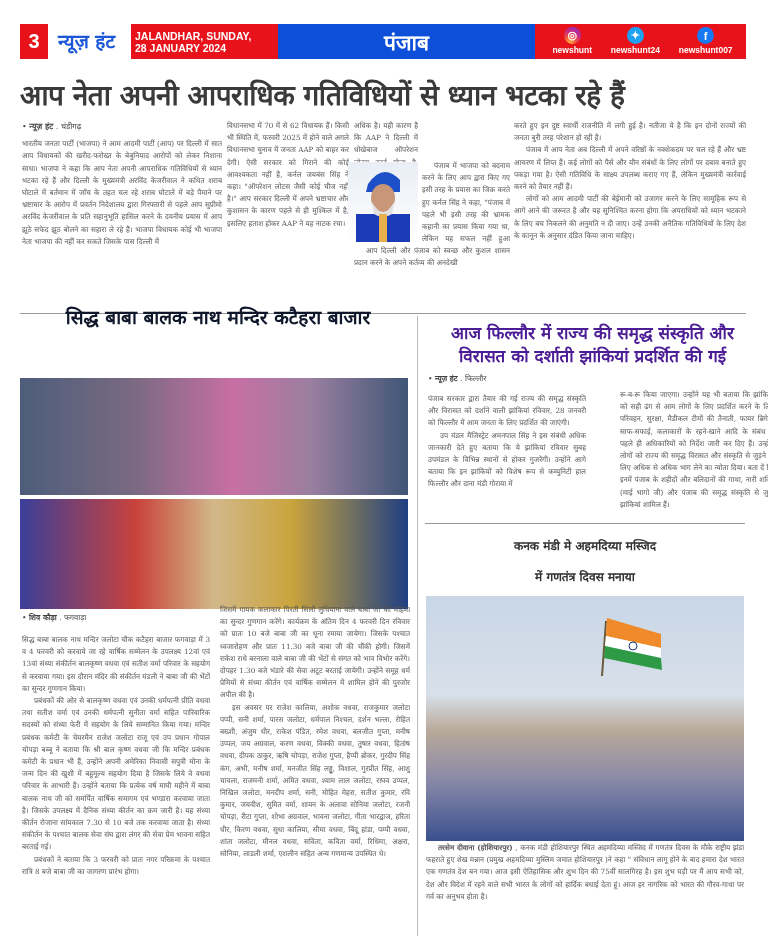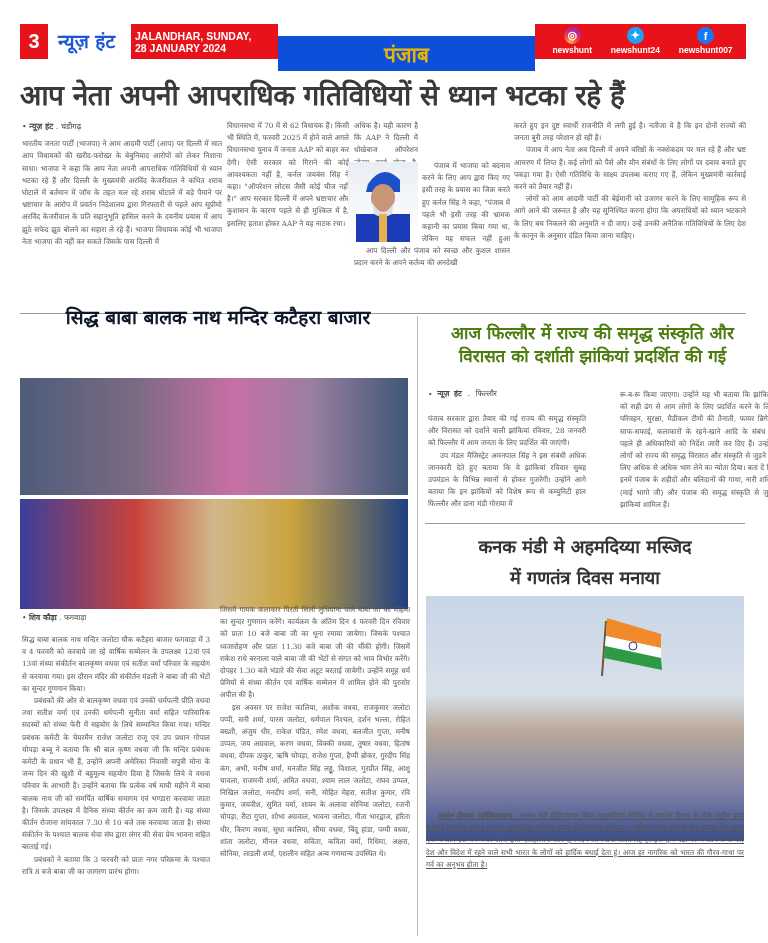"पंजाब" .sectionbox { color: #eab308 -> #ffffff; top: 36px -> 24px }
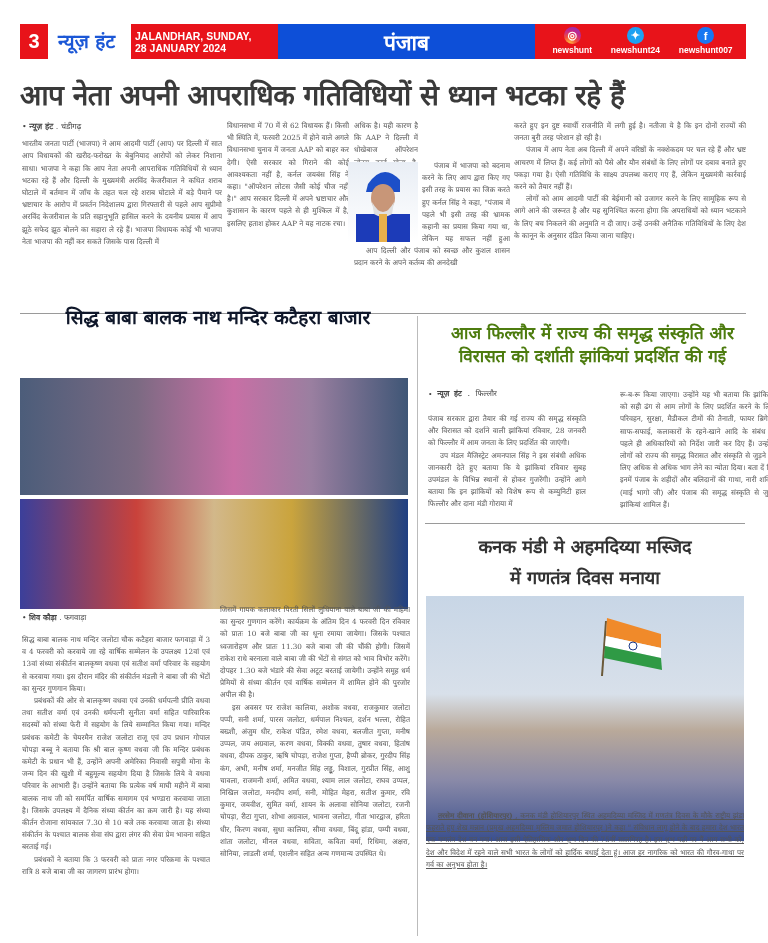"आज फिल्लौर में राज्य की" .h-phillaur { color: #4d7c0f -> #4c1d95 }
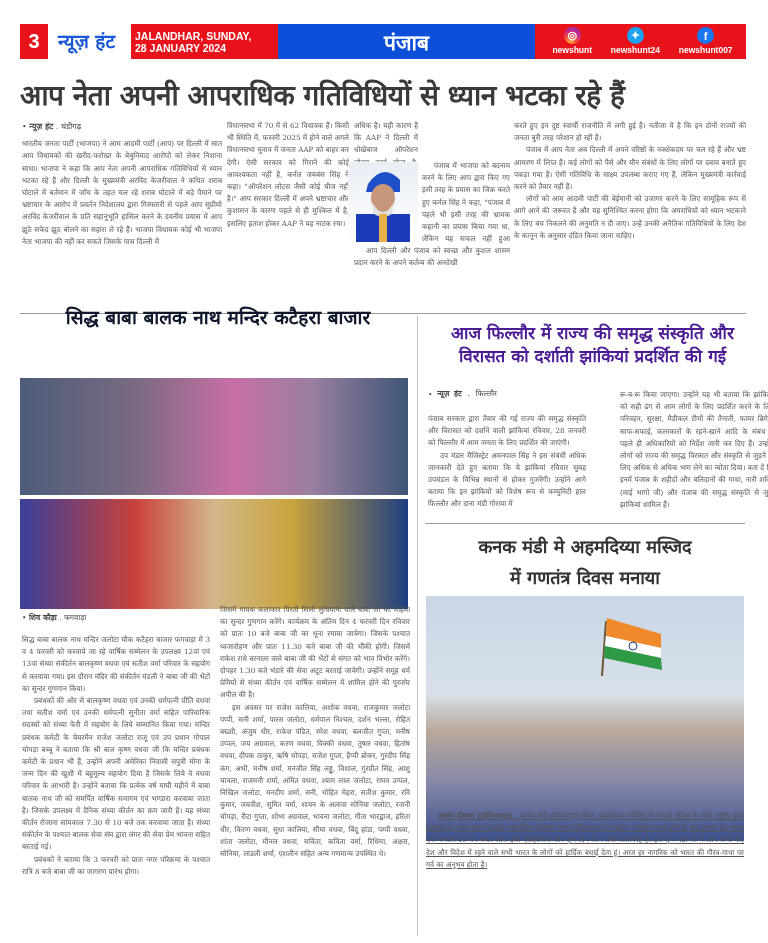"• न्यूज़ हंट . फिल्लौर" div.caption-bar { font-family: Liberation Mono, monospace -> none; top: 388px -> 373px }
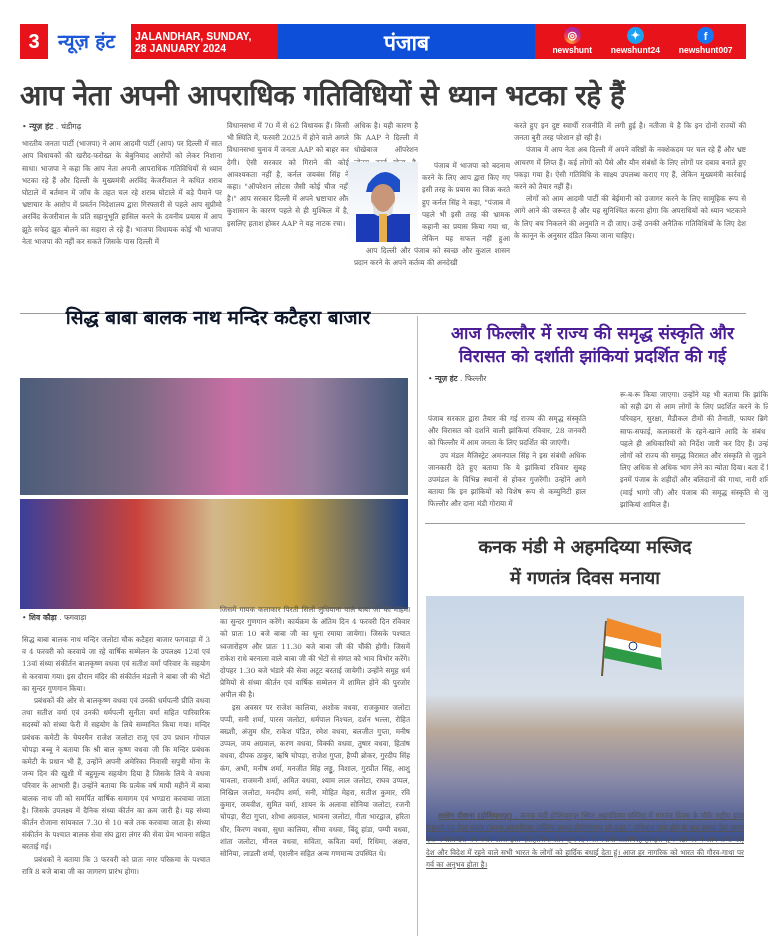"पंजाब सरकार द्वारा तैयार की" div.col { margin-top: 20px -> none }
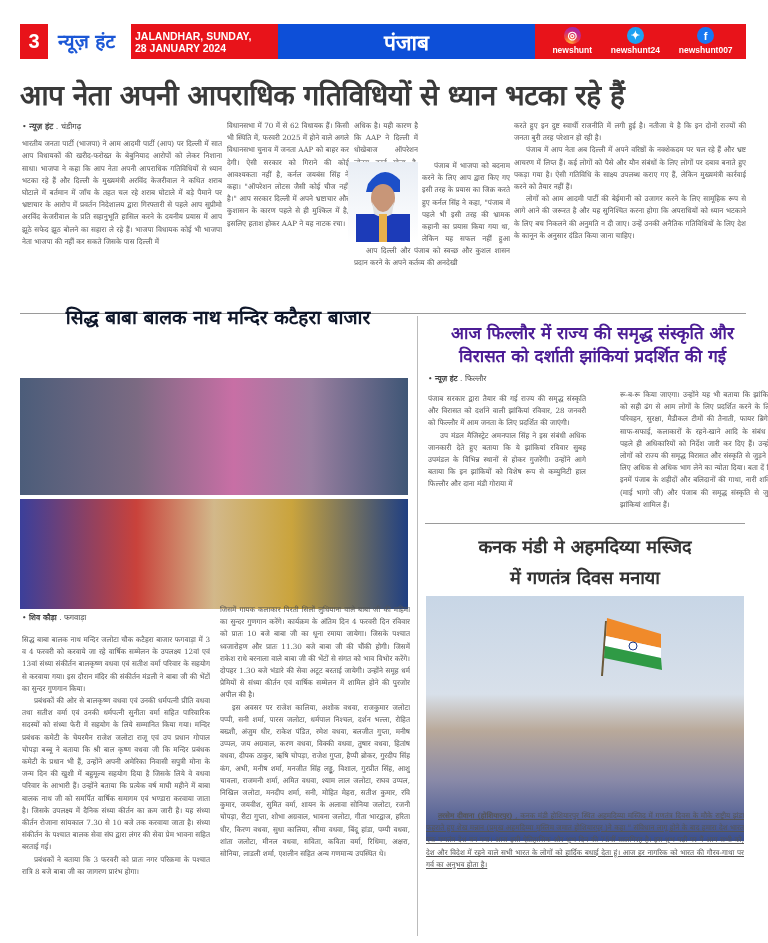"कनक मंडी मे अहमदिय्या मस्जिद" .h-kanak { font-size: 18px -> 12px }
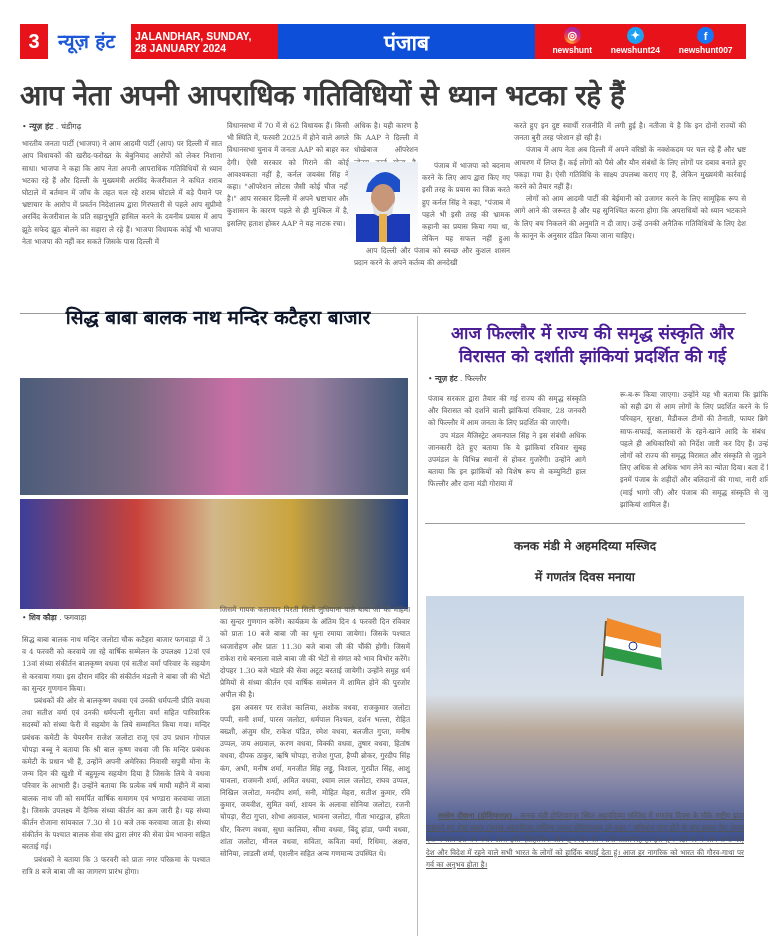"तरसेम दीवाना (होशियारपुर) , कनक" div.col { text-decoration: underline -> none; top: 810px -> 842px }
